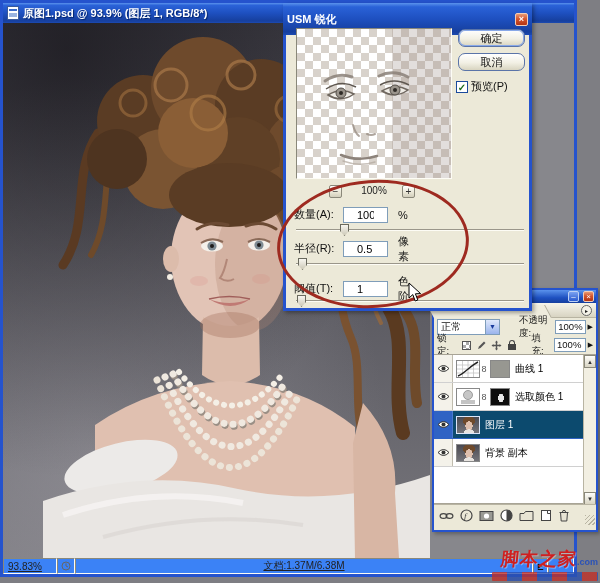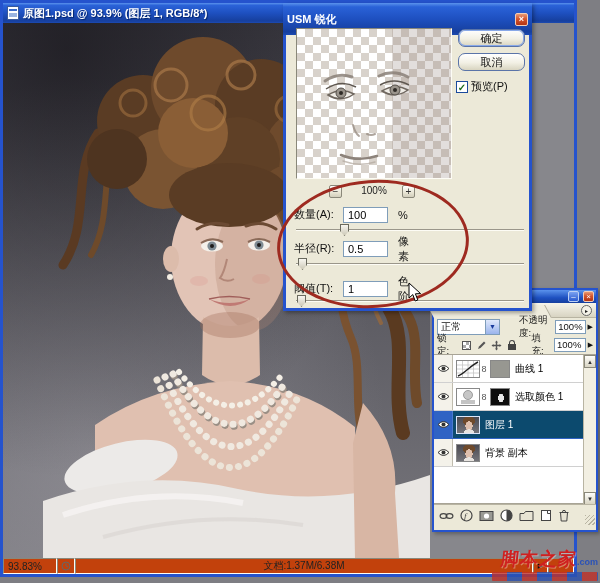"100" .fieldrow input { padding: 0 4px -> 0 13px }
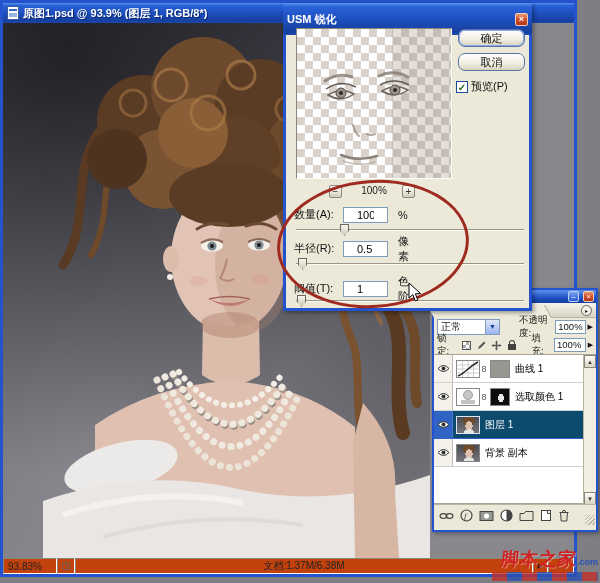"93.83%" .sunken { background: #c2410c -> #3b82f6; text-decoration: none -> underline }
